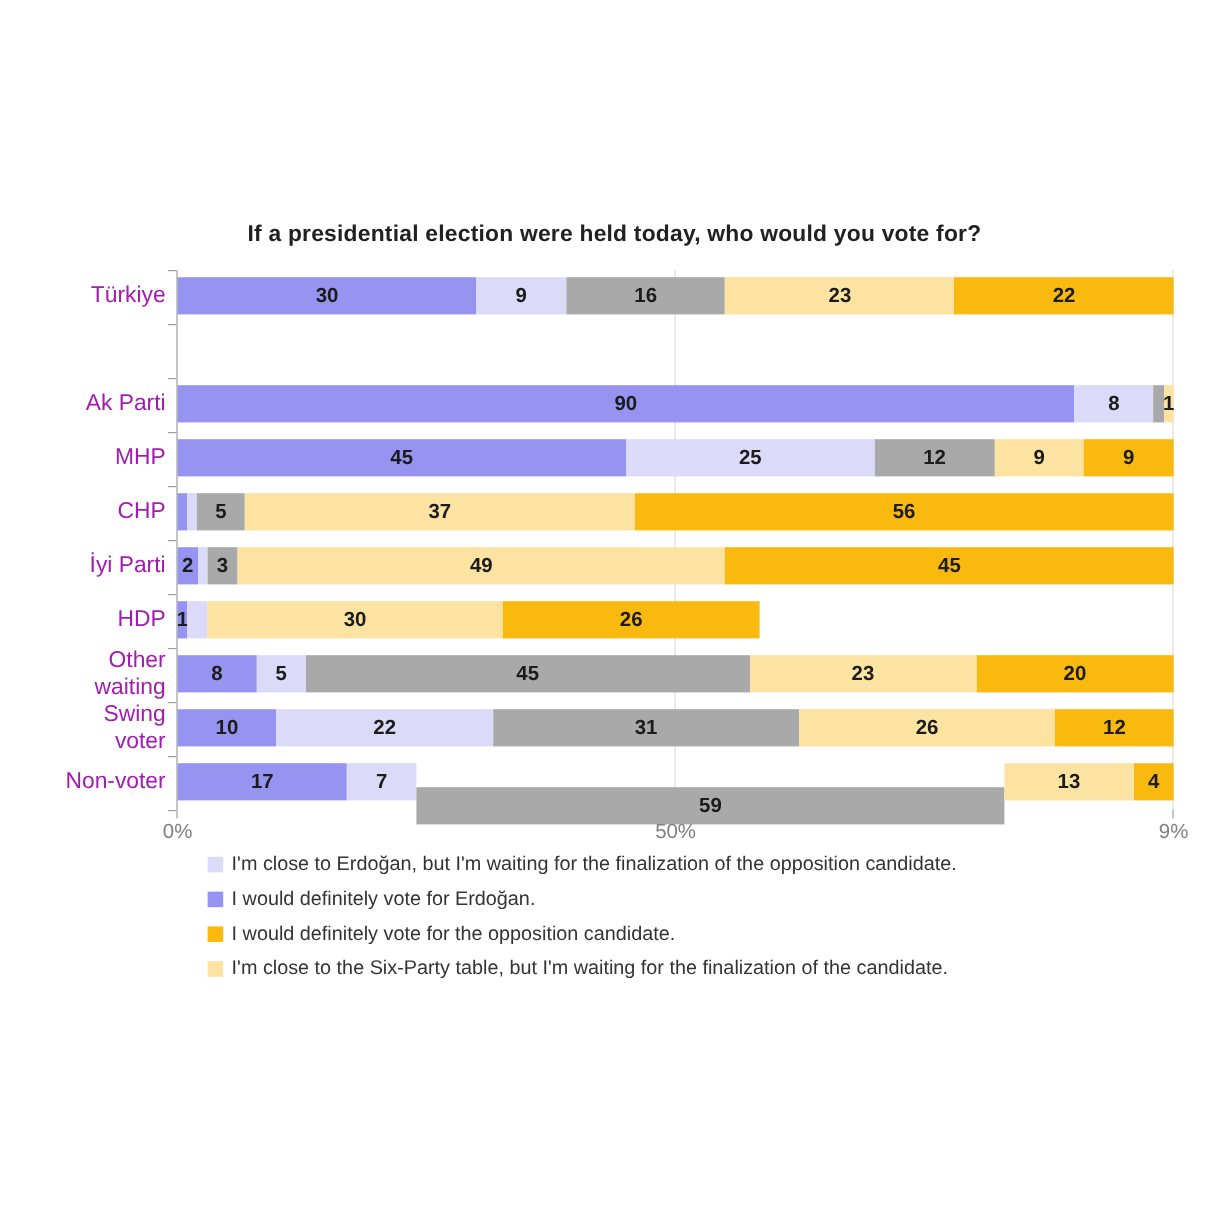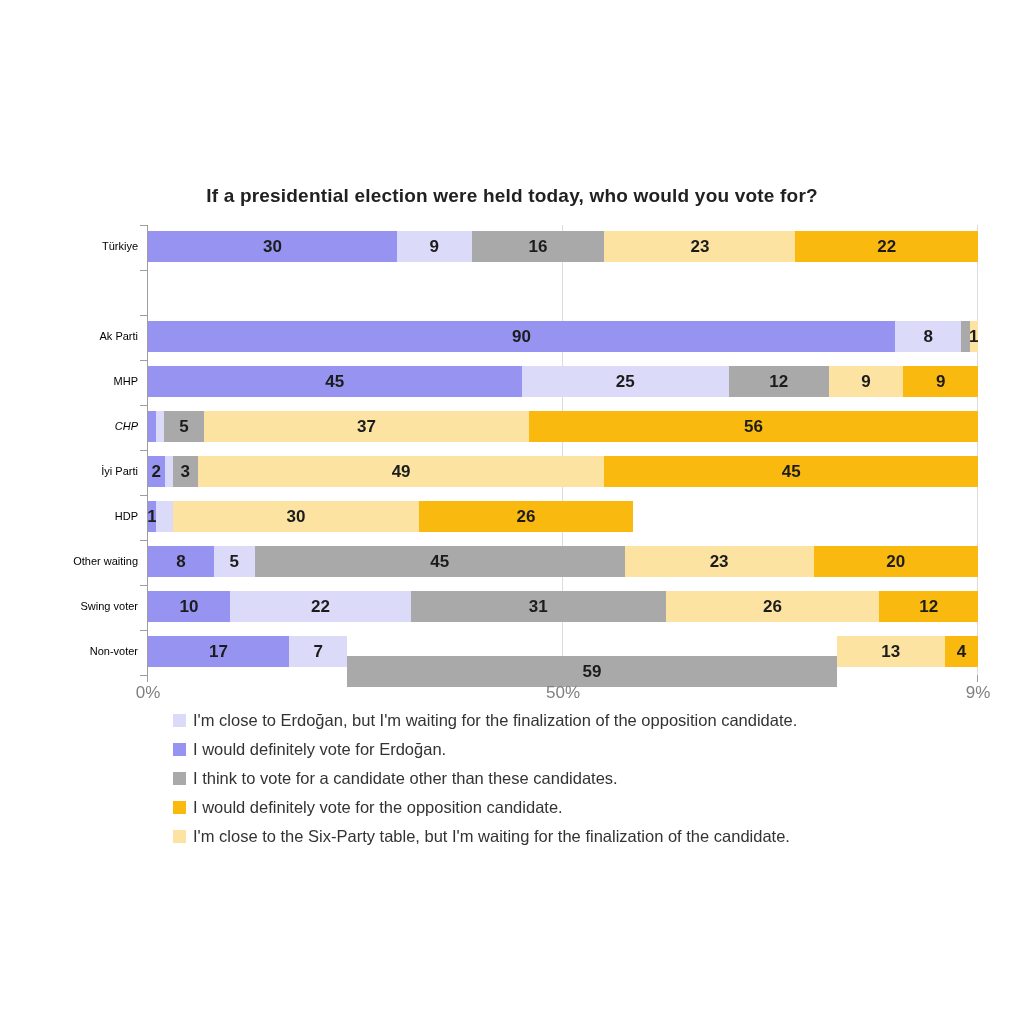"Türkiye" .cat { color: #000000 -> #a21caf; font-size: 11px -> 19px }
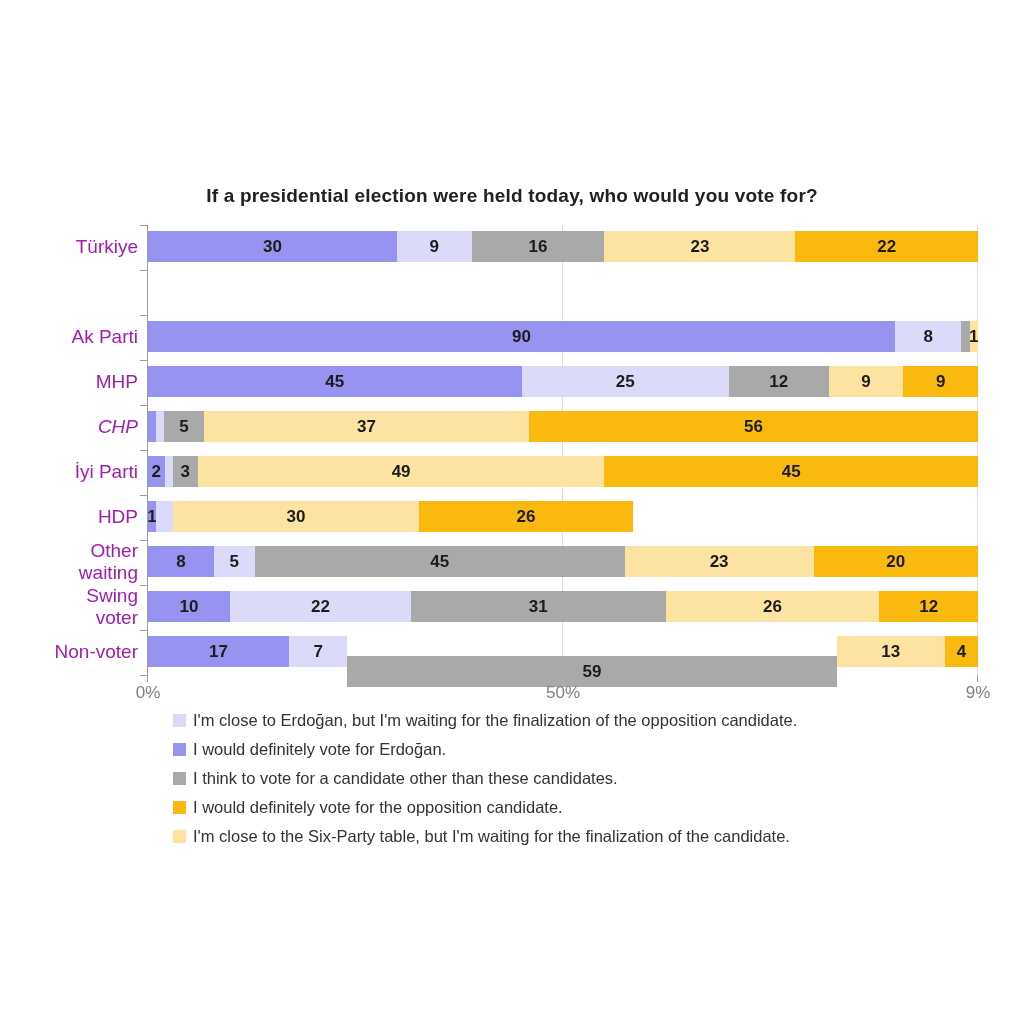"CHP" div.cat { font-style: italic -> none }
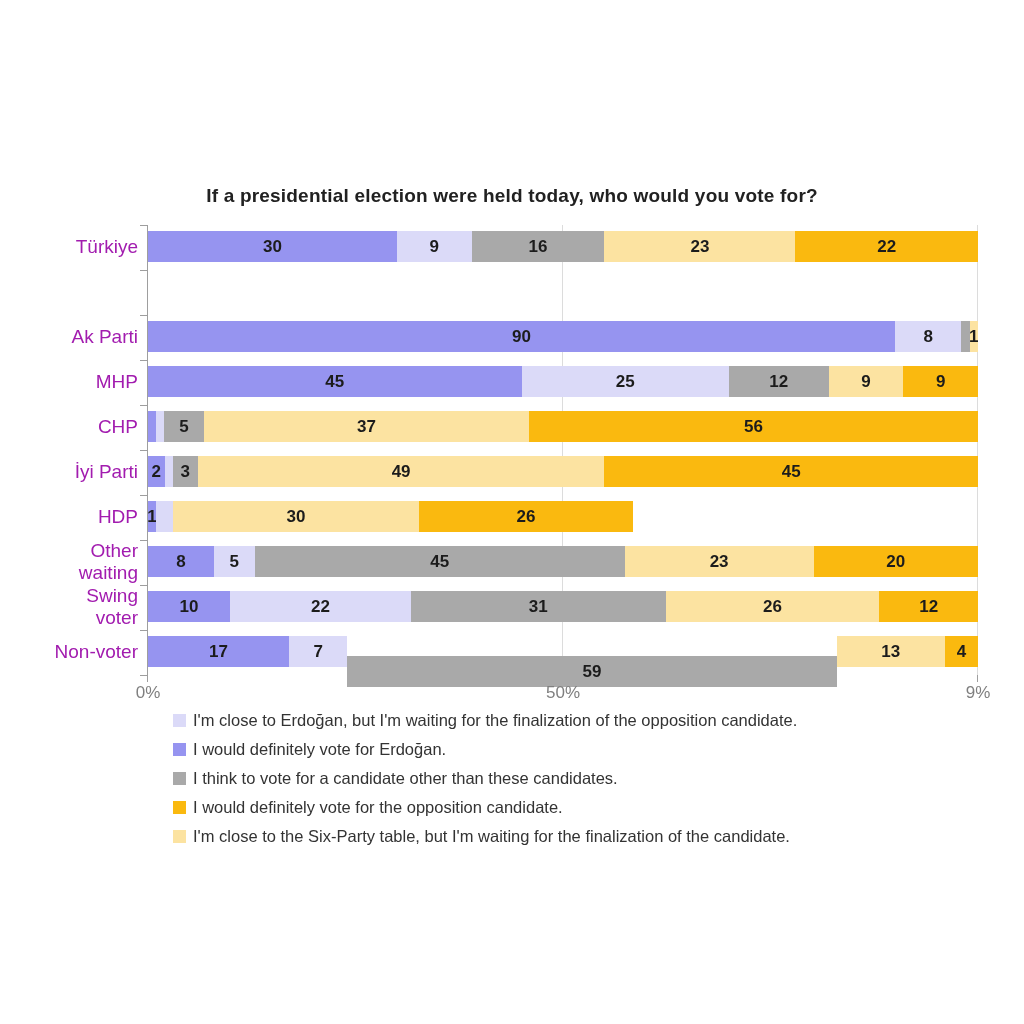"I think to vote for" div.litem { html: <div> <div></div> <span>I think to vote for a candidate other than these candidates.</span> </div> -> none }
